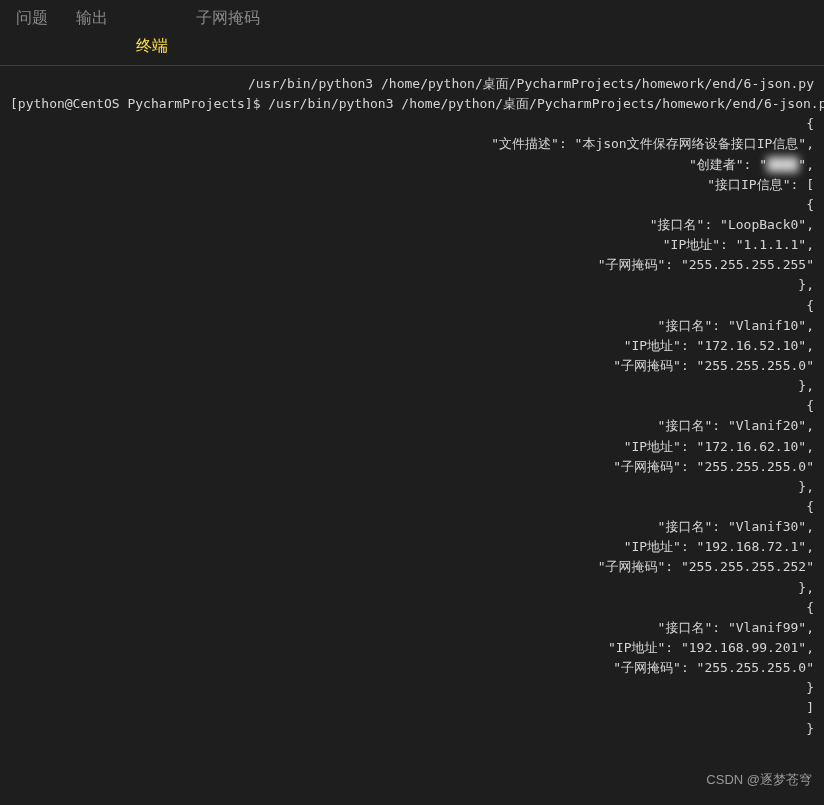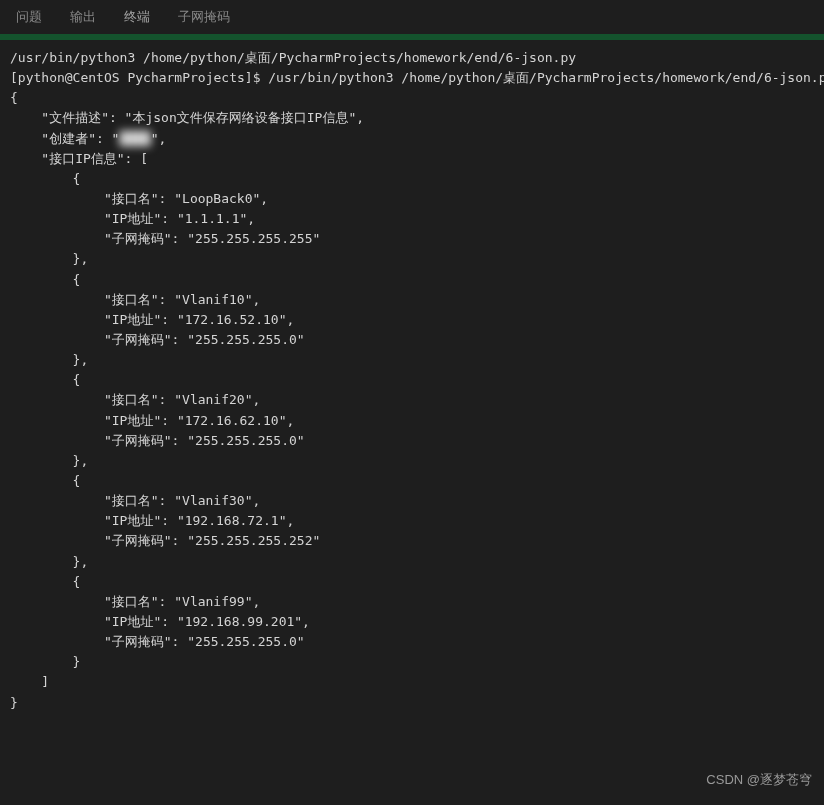"问题" .tabs { border-bottom: 6px solid #14532d -> 1px solid #14532d; font-size: 13px -> 16px }
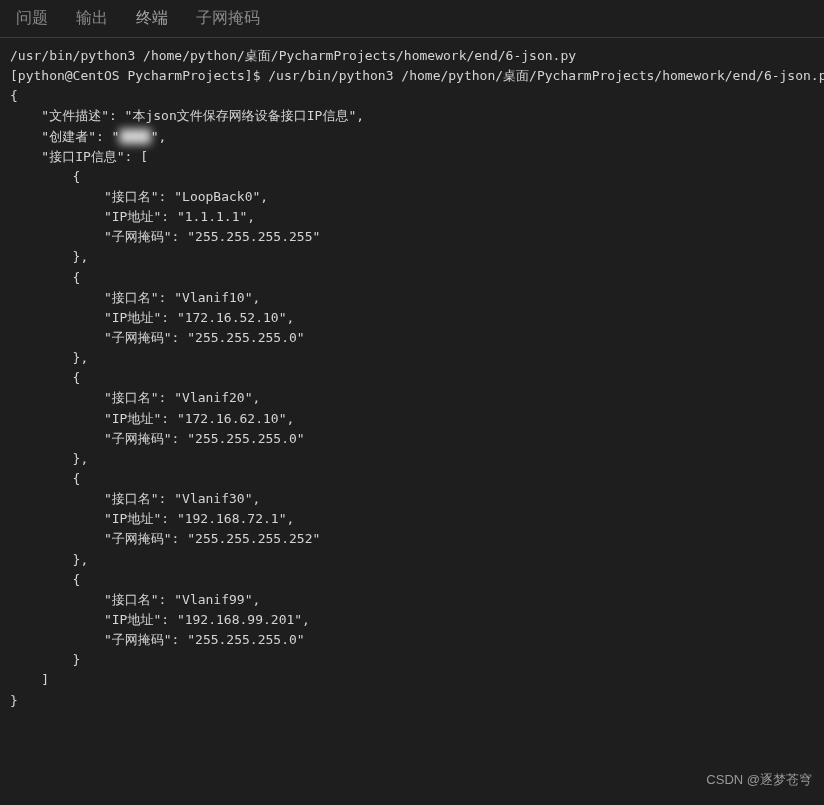"终端" .tab.active { color: #a3a3a3 -> #fde047; margin-top: none -> 28px }
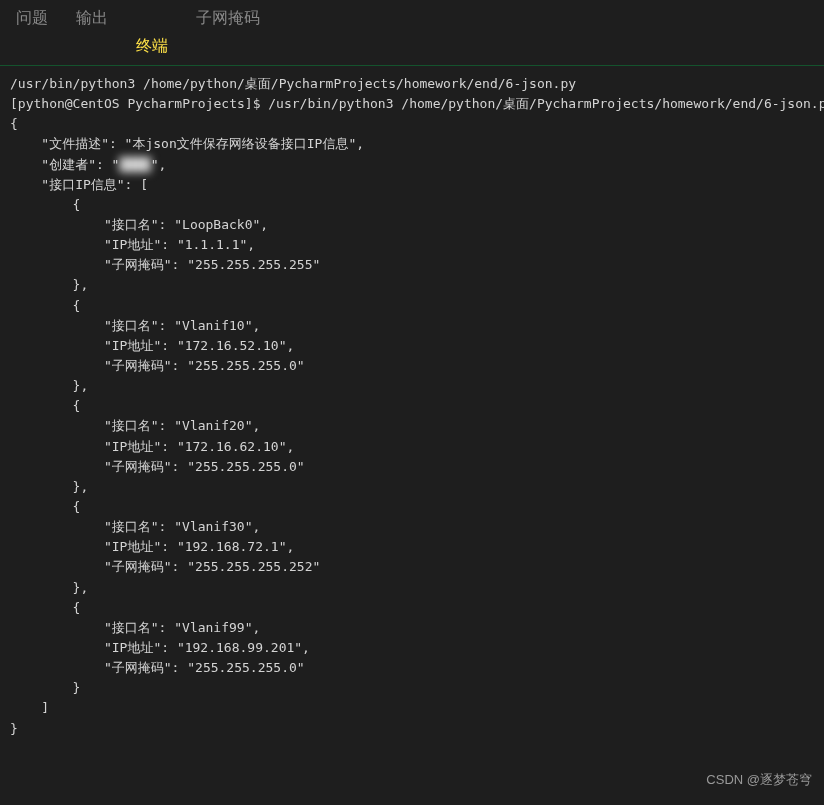"/usr/bin/python3" .terminal { text-align: none -> right }
